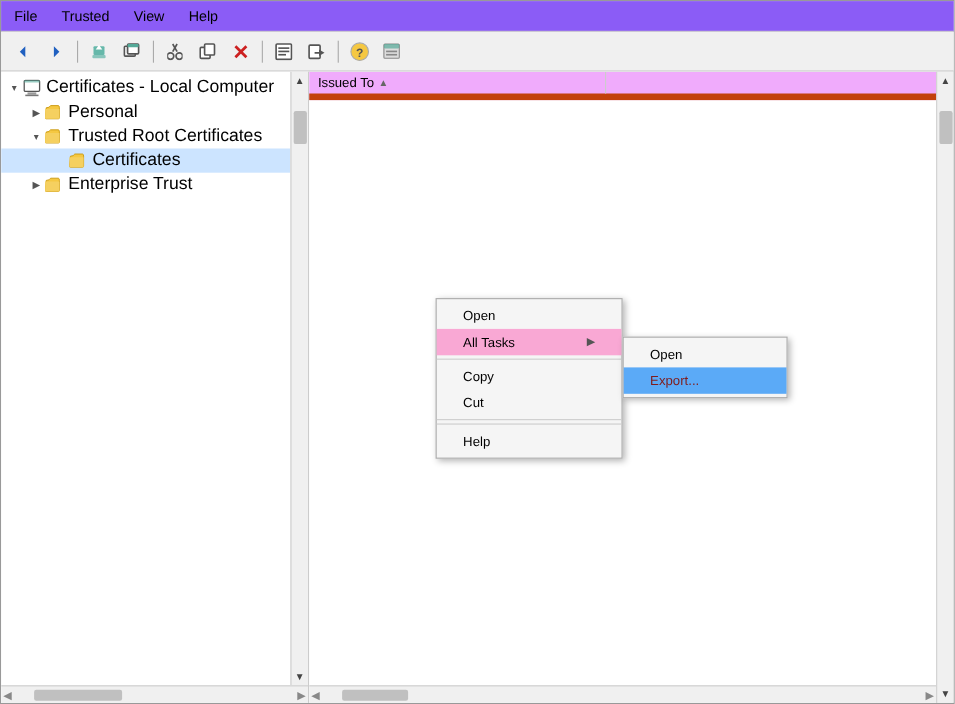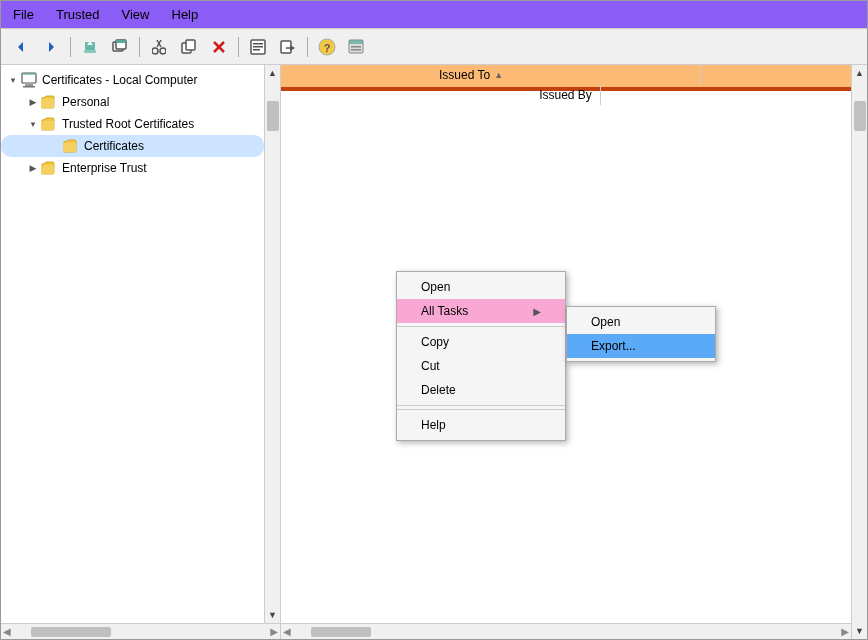"Certificates - Local Computer" .tree-label { font-size: 12px -> 16px }
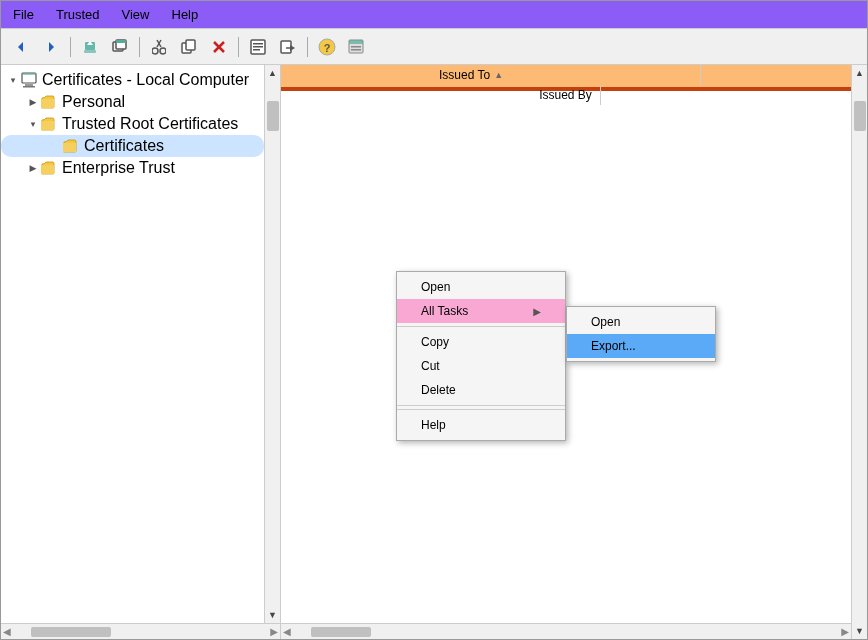"Issued To" .col-headers { background: #fdba74 -> #f0abfc; border-bottom: 4px solid #c2410c -> 6px solid #c2410c; flex-direction: column -> none }
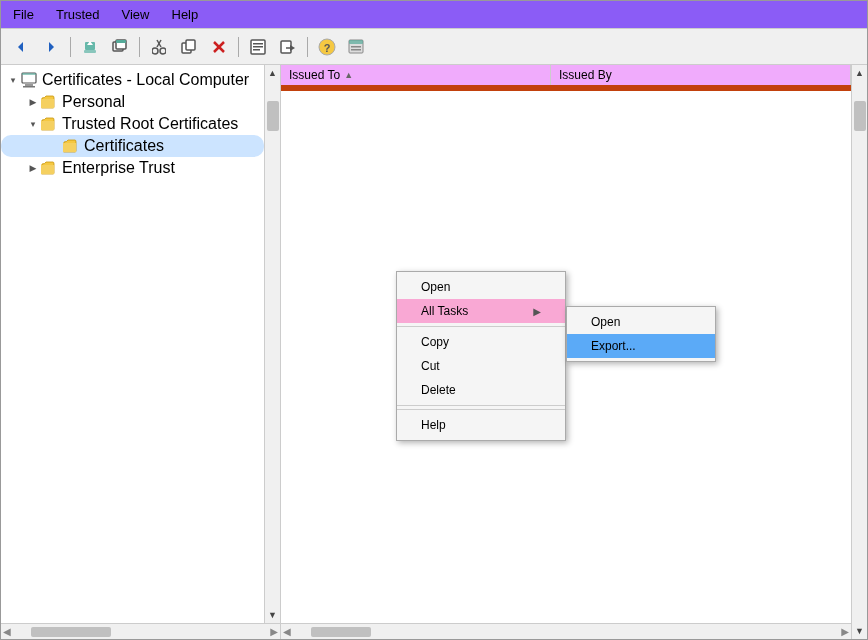"Issued By" div.col-header { html: <div> <span>Issued By</span> </div> -> none }
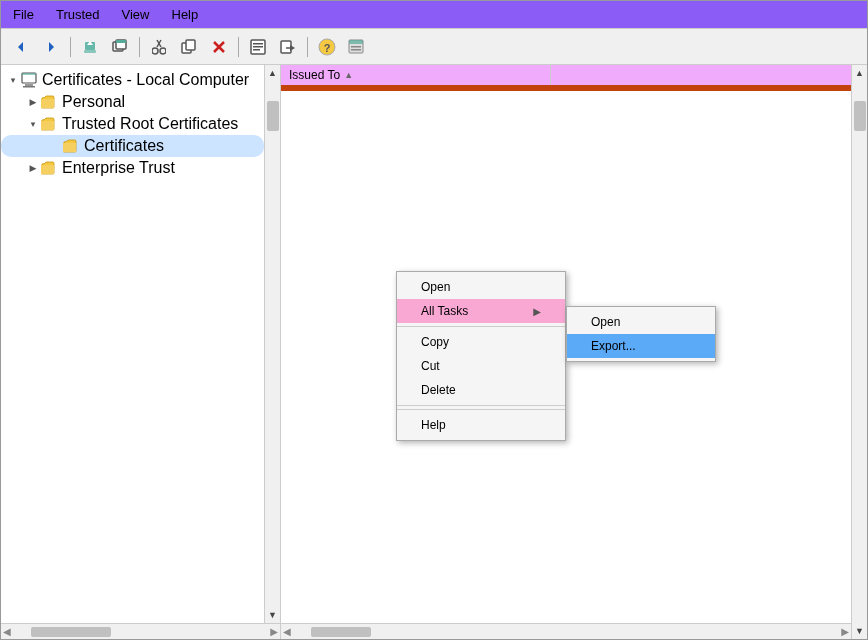"Certificates" .tree-item.selected { border-radius: 10px -> none }
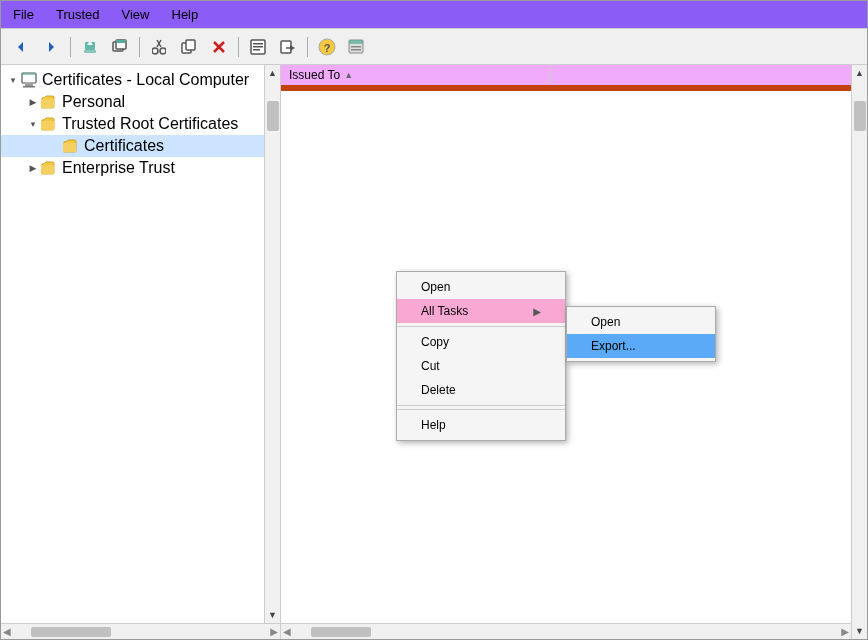"Export..." .submenu-item.active { color: #000000 -> #7f1d1d }
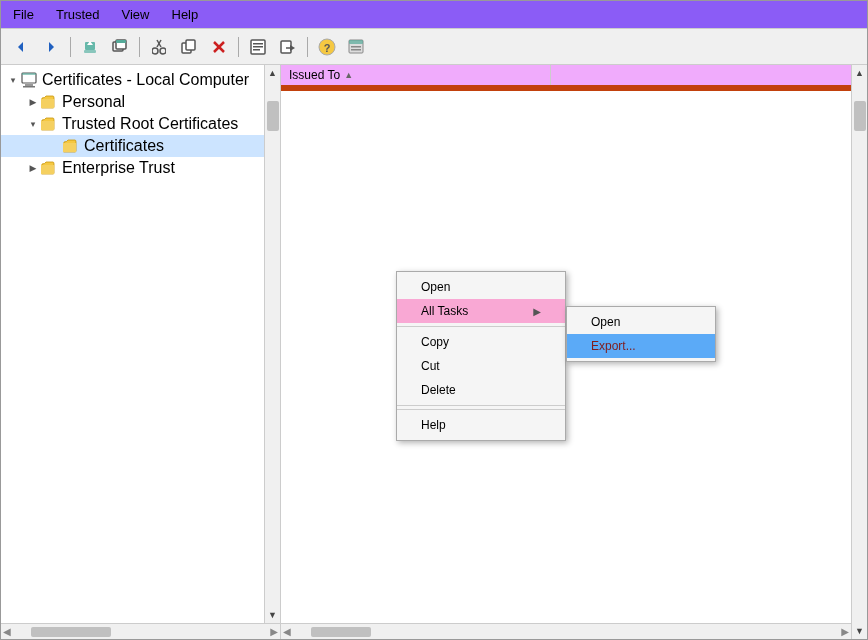"Delete" div.ctx-item { html: <div> <span>Delete</span> </div> -> none }
